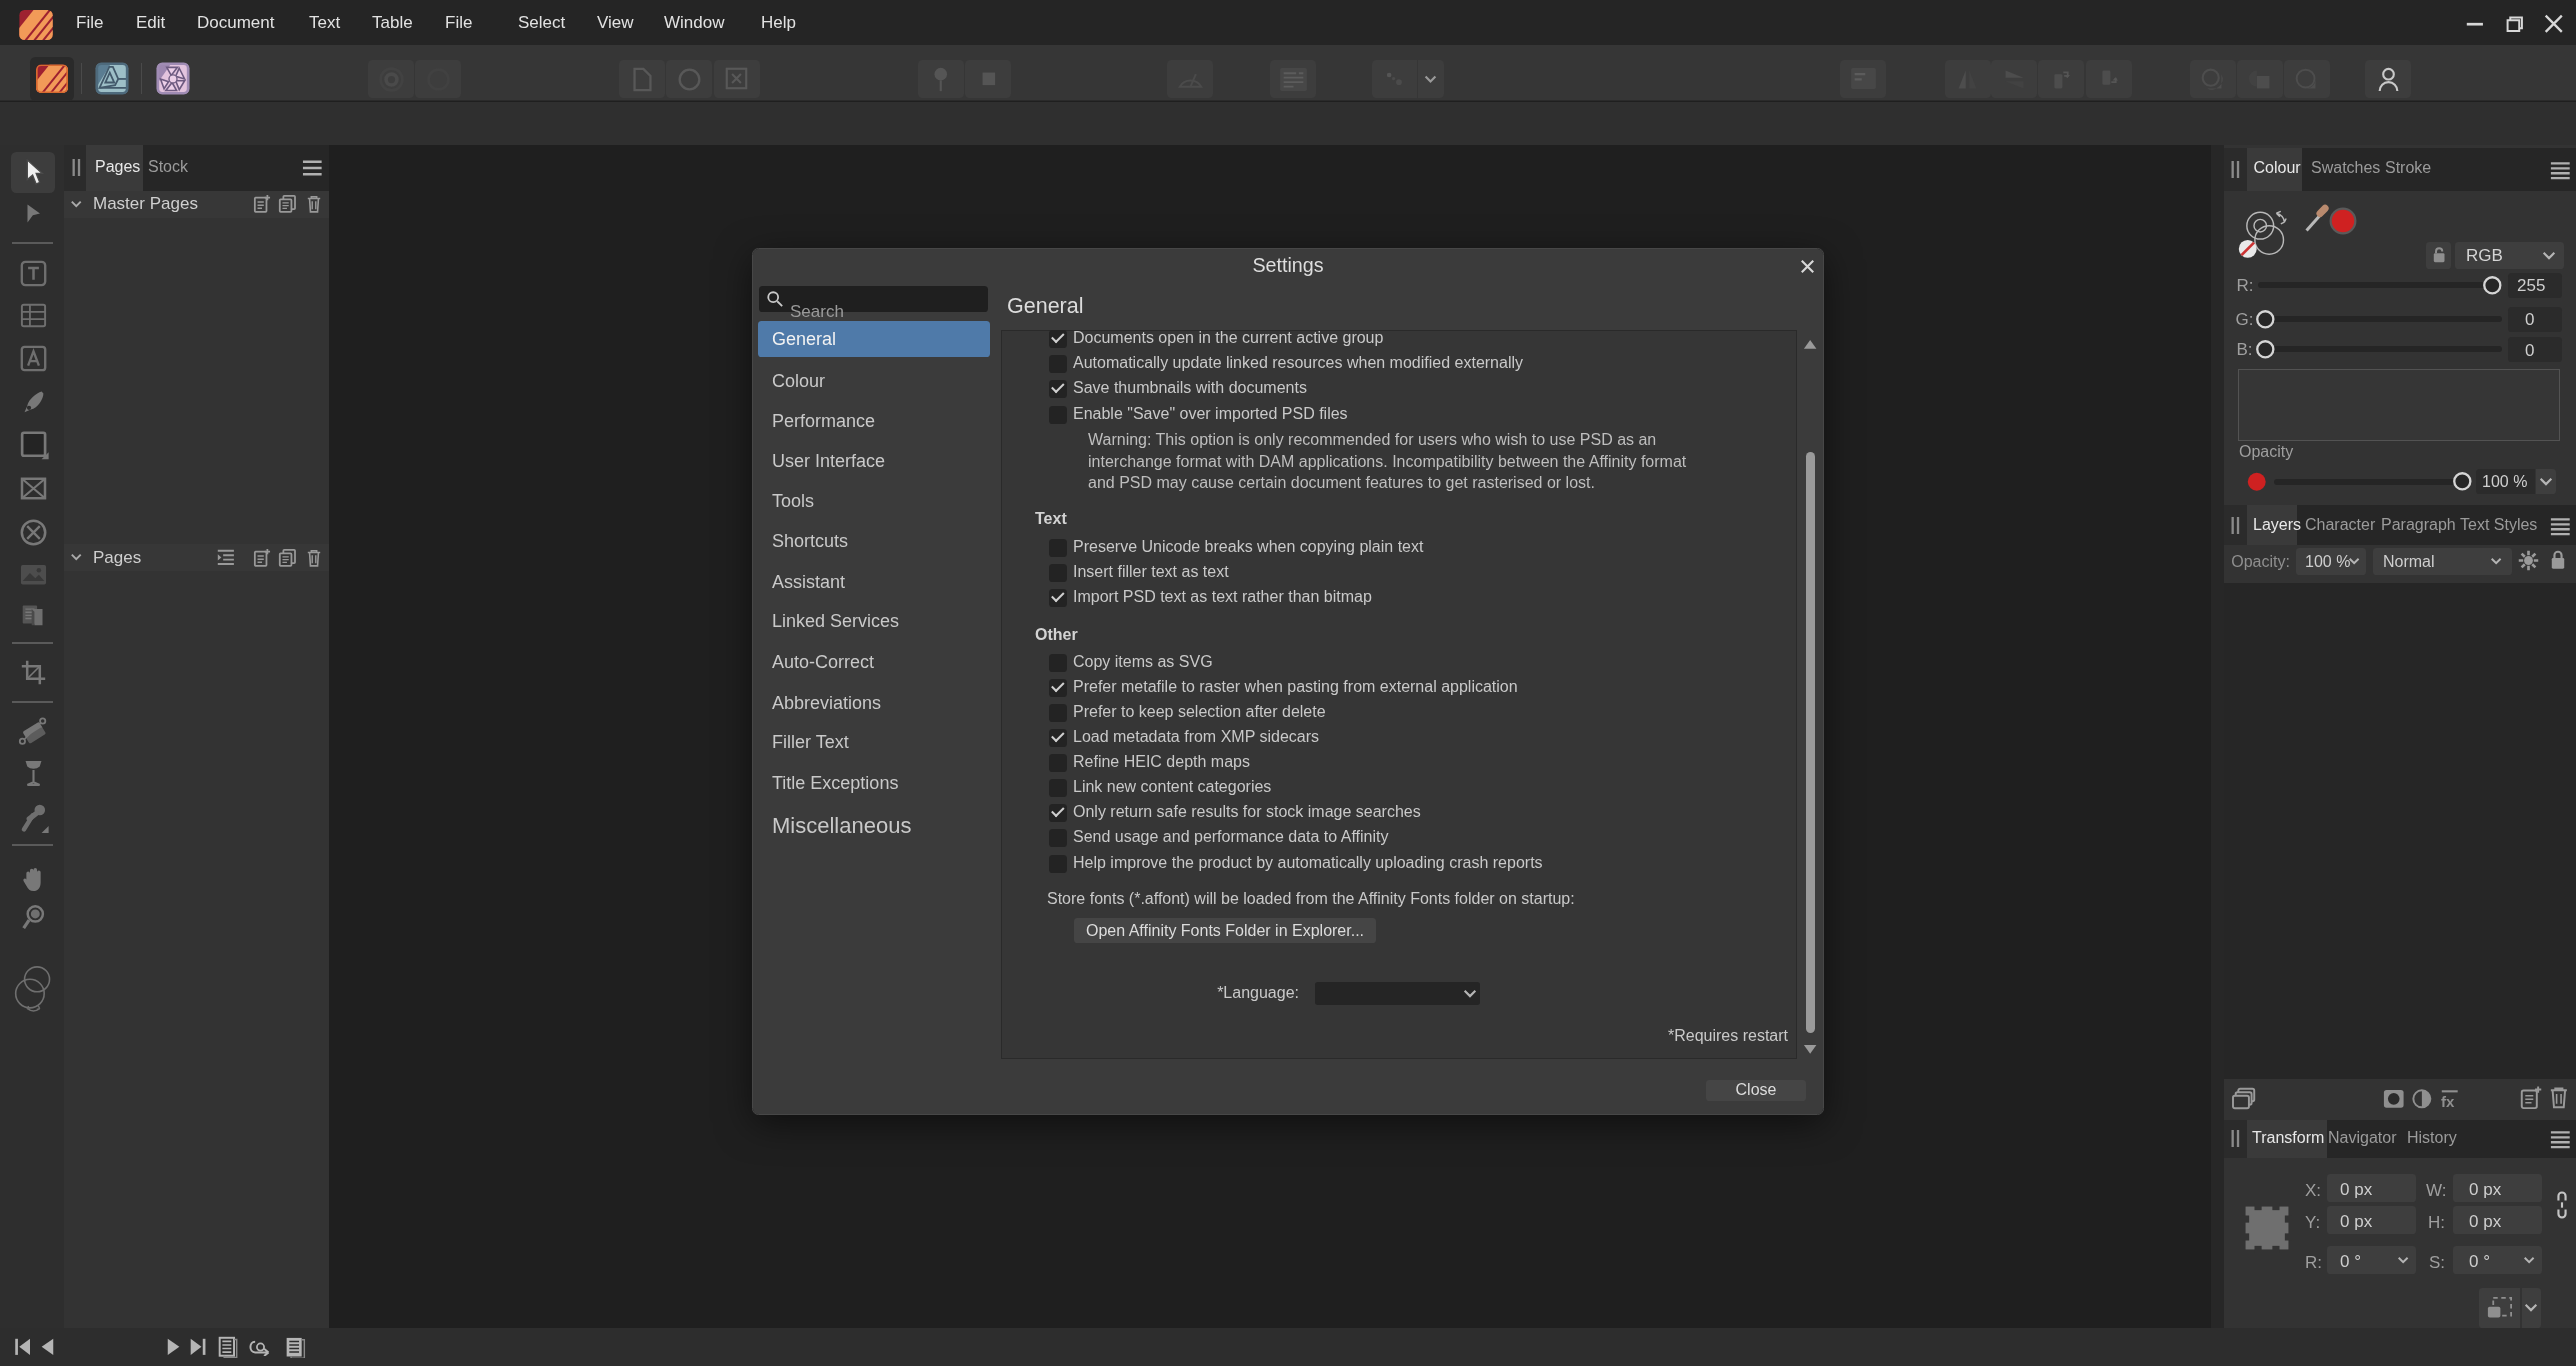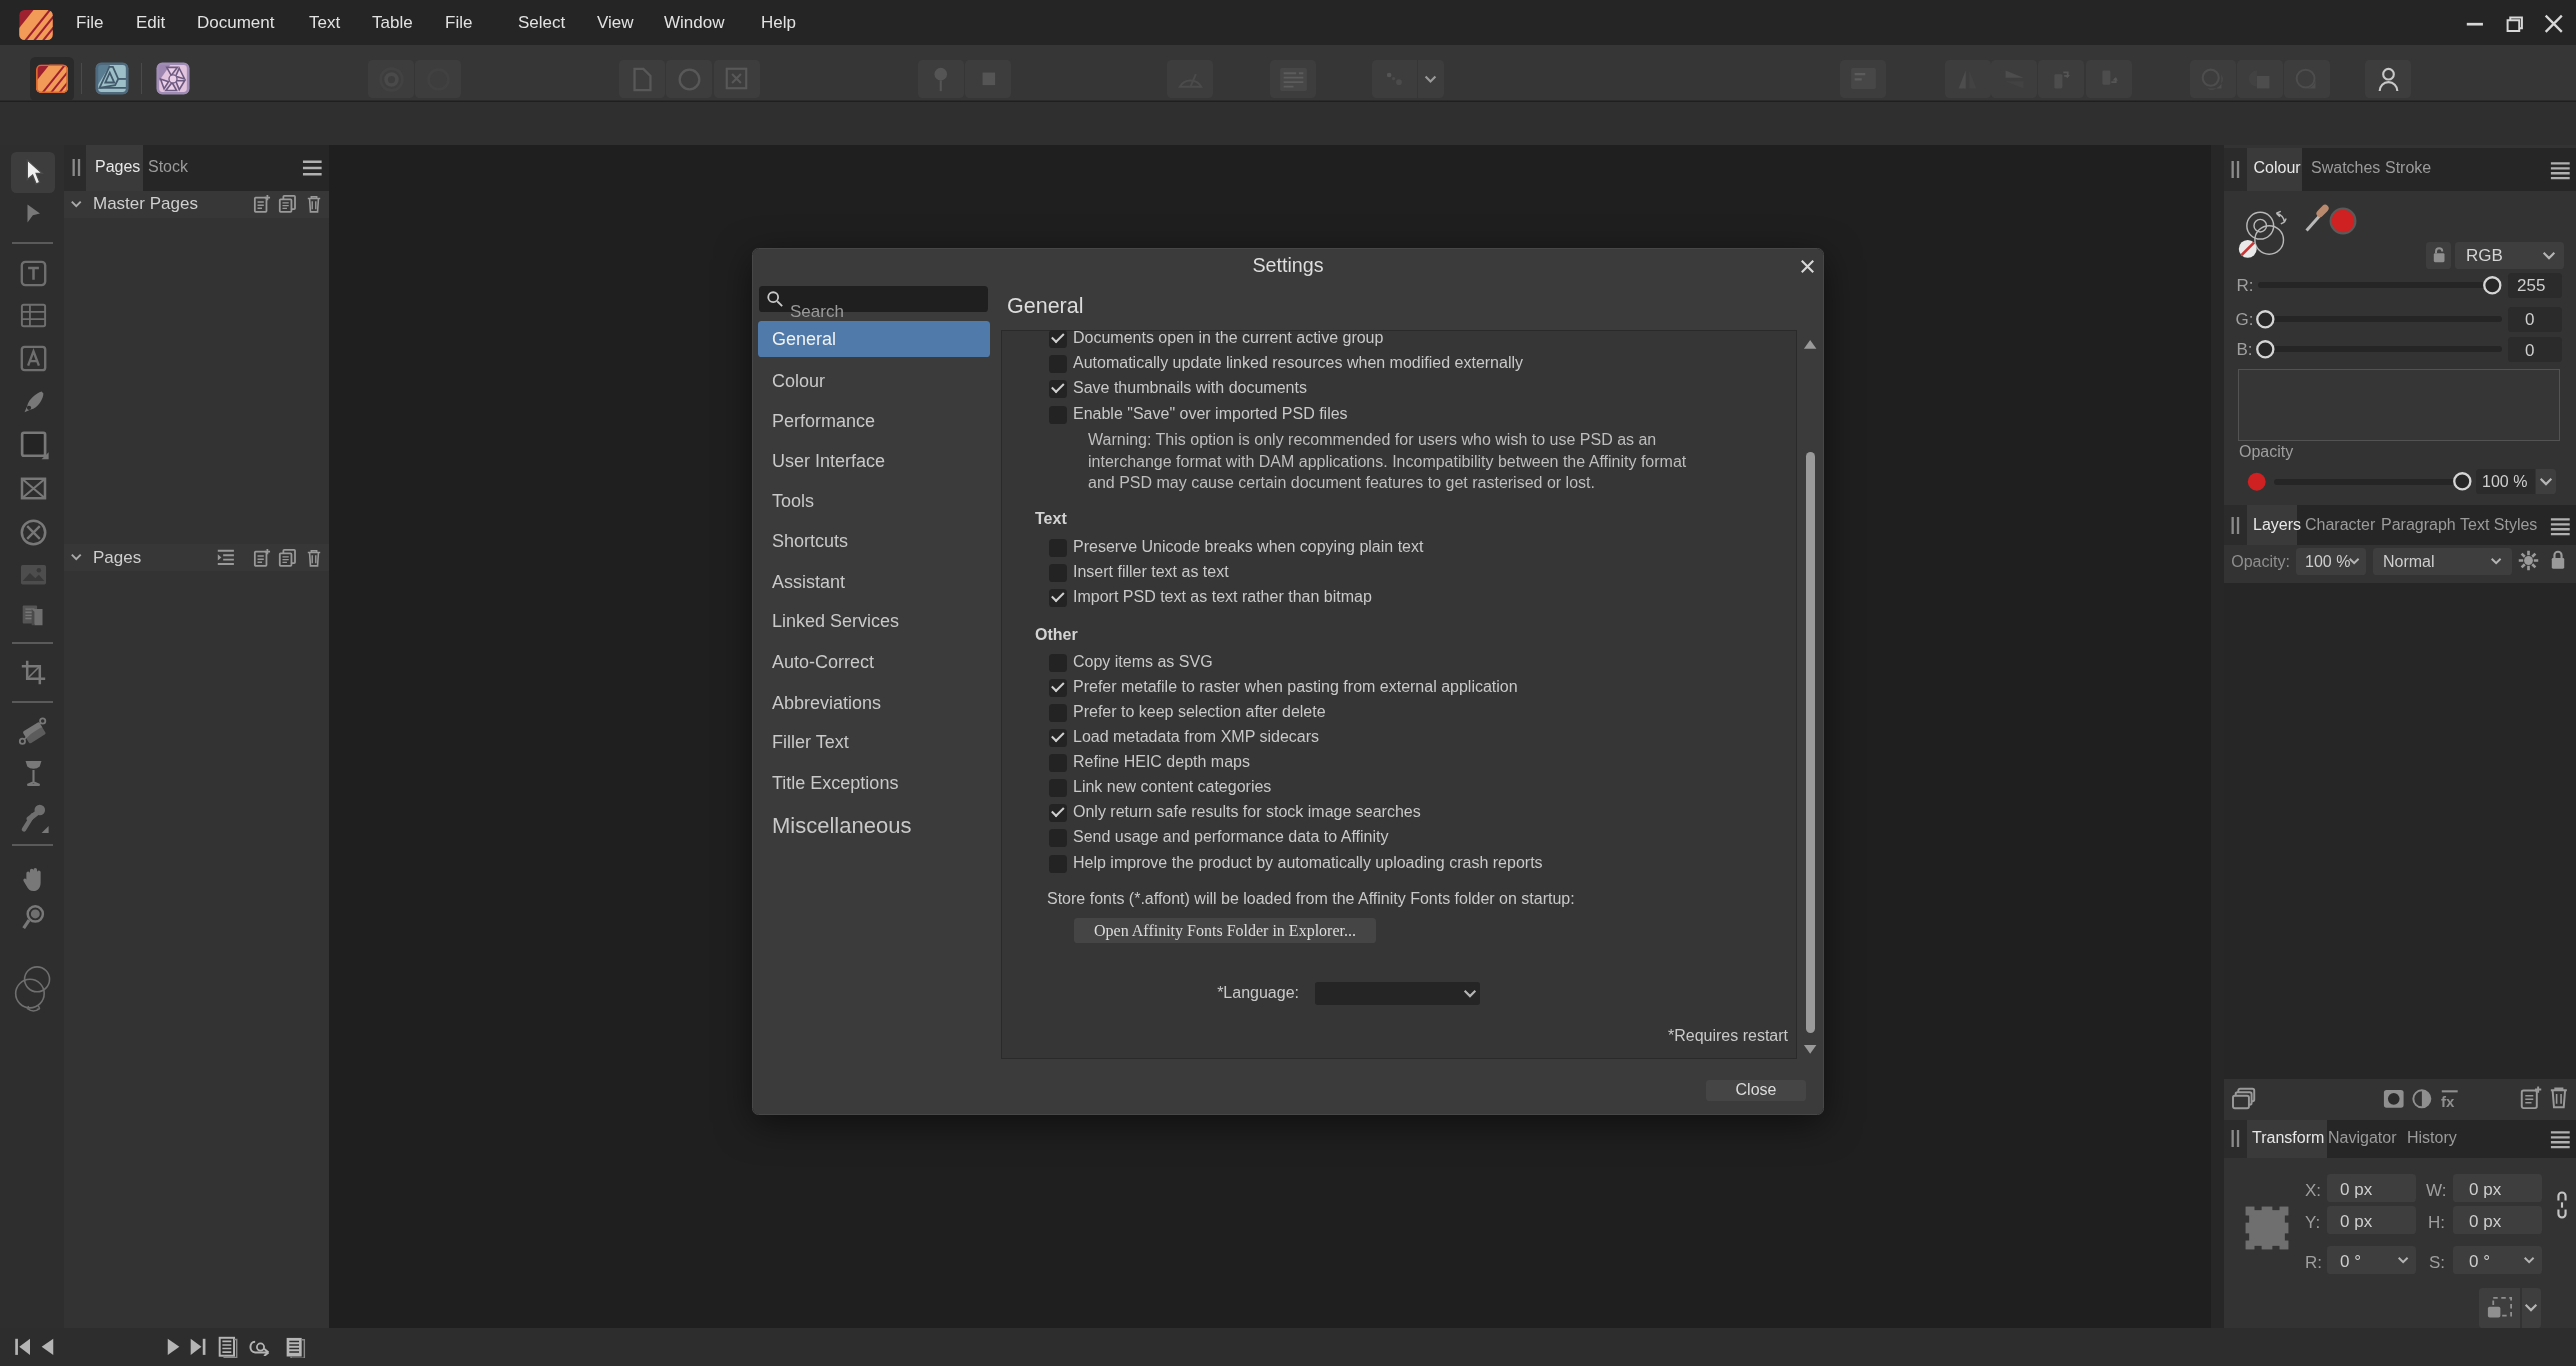"Open Affinity Fonts Folder in" div.abs { font-family: Liberation Serif, serif -> none }
